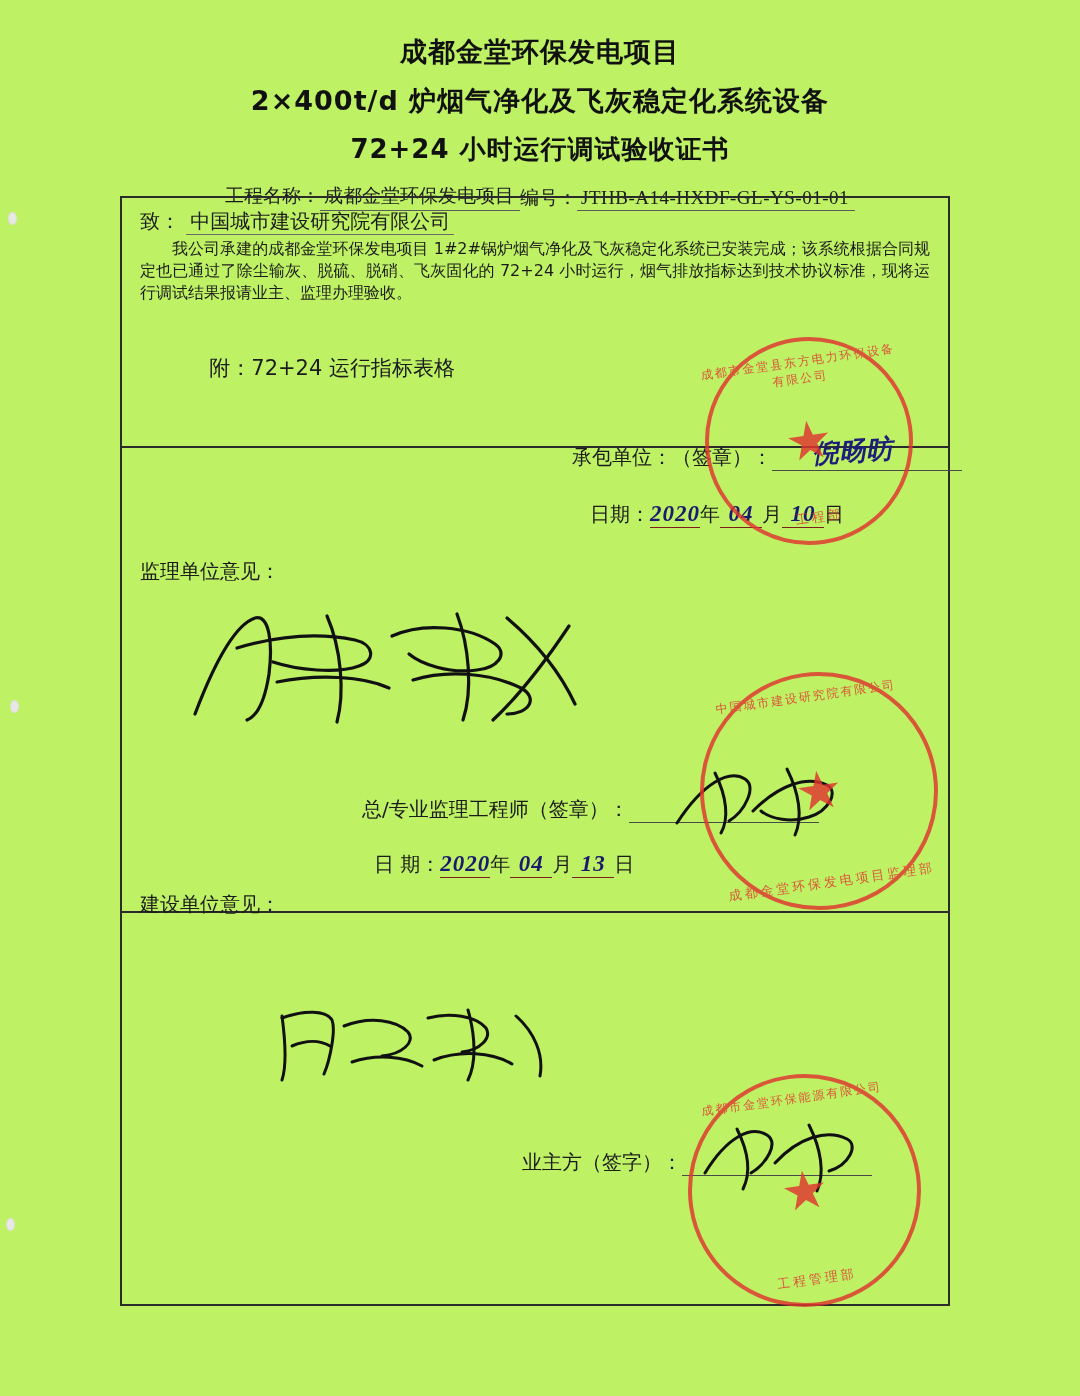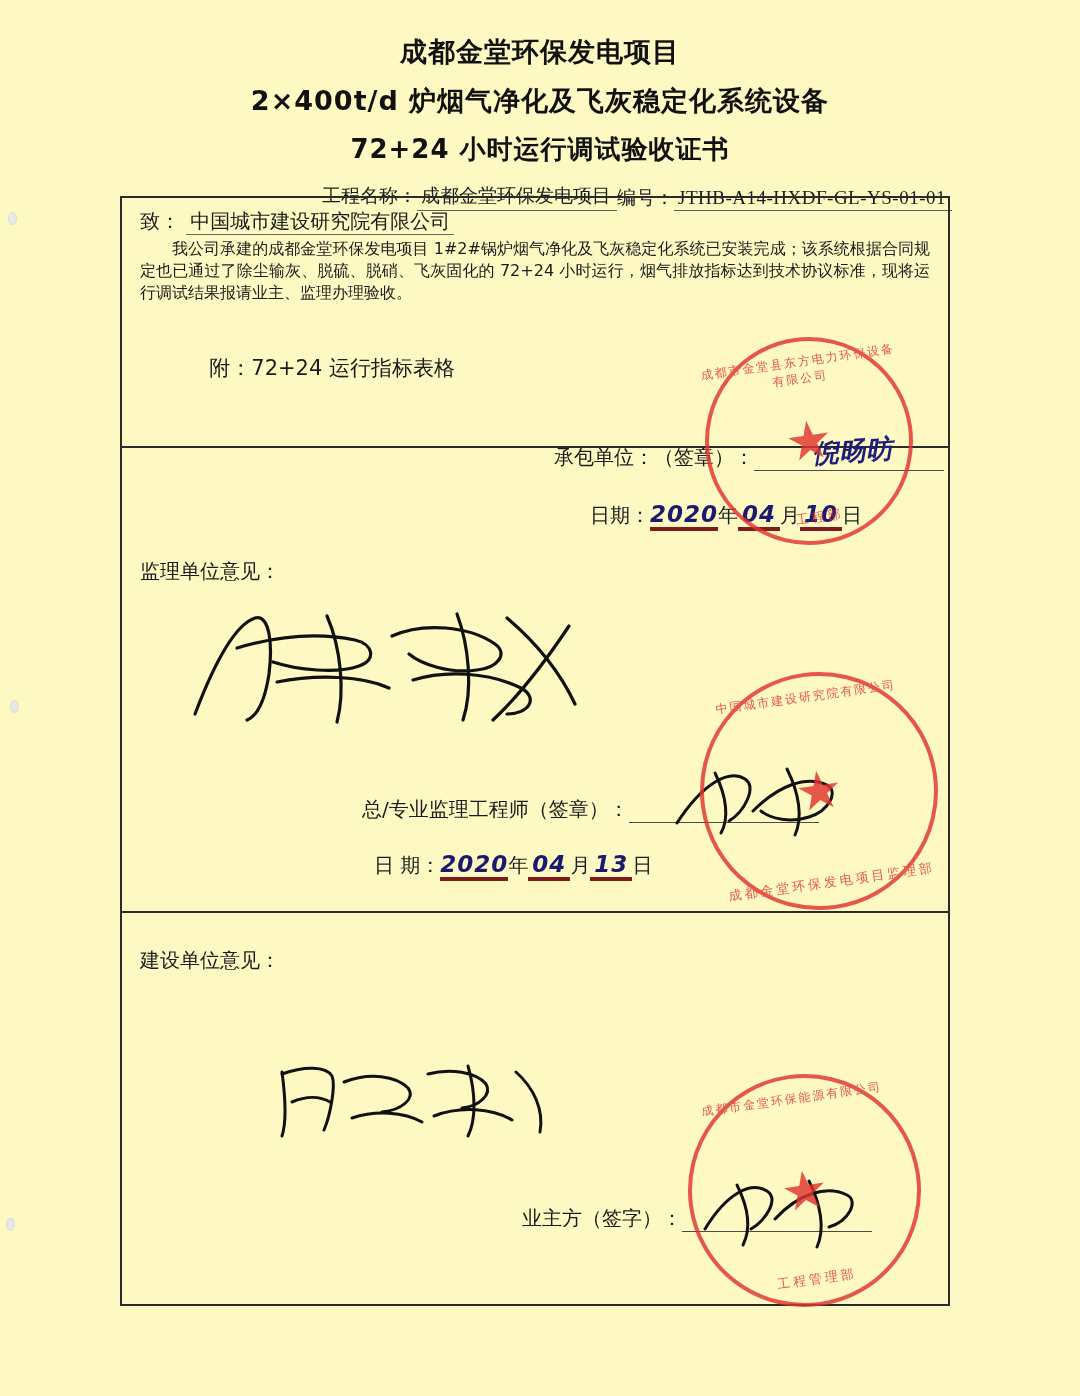"成都金堂环保发电项目" .page { background: #fef9c3 -> #bef264 }
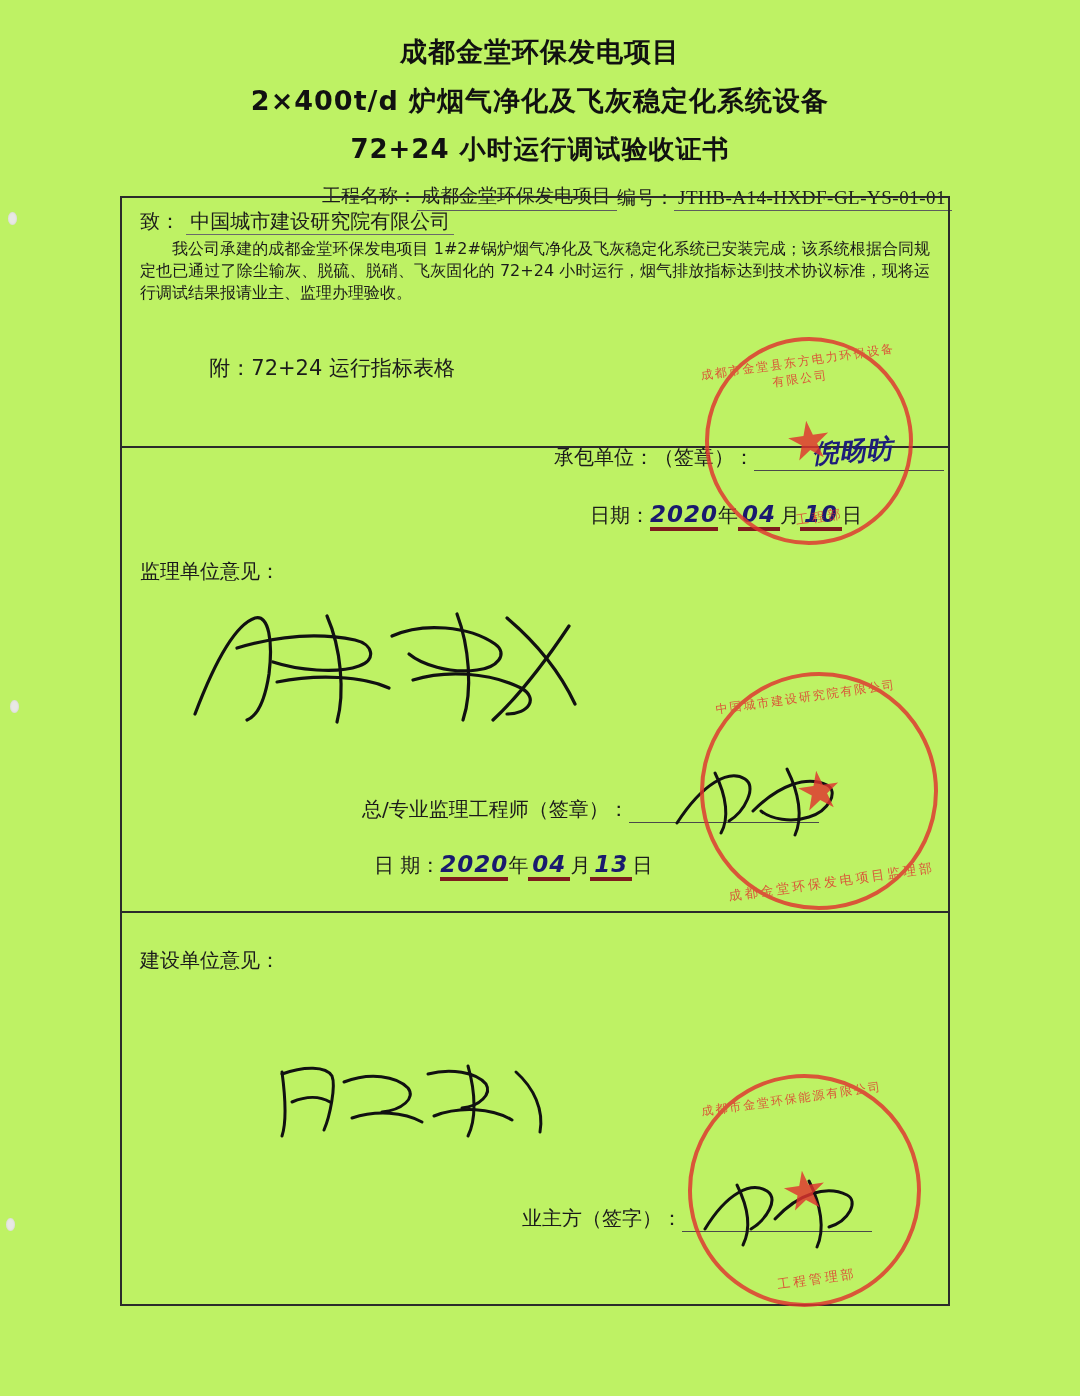"工程名称： 成都金堂环保发电项目" .meta-row { justify-content: flex-end -> center }
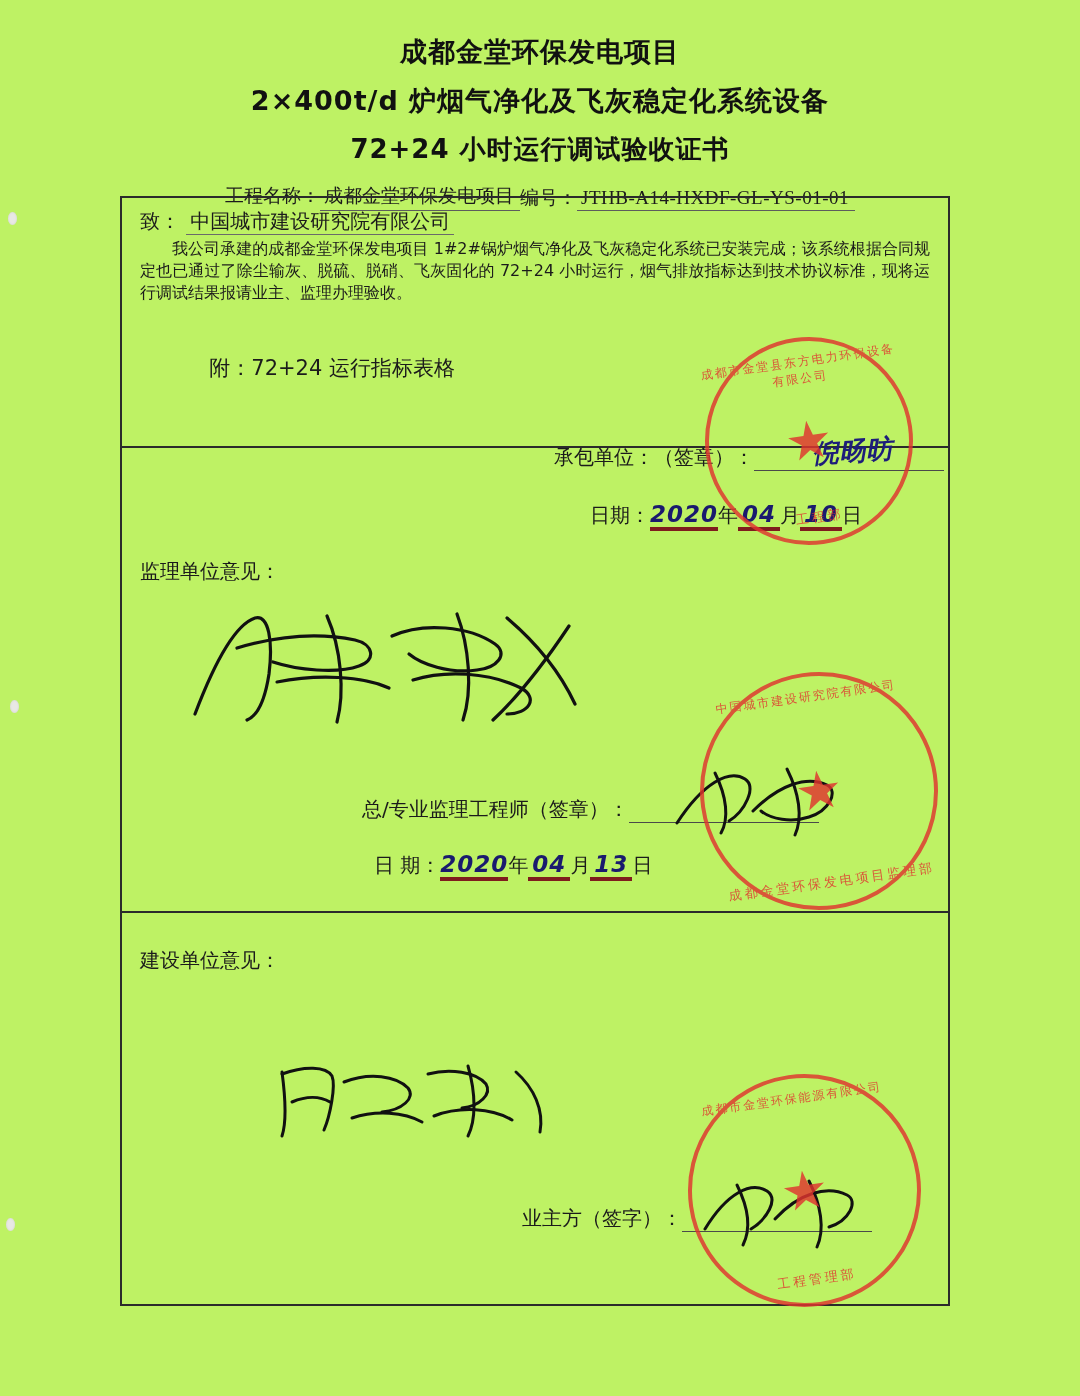"承包单位：（签章）：" div.sign-row { left: 432px -> 450px }
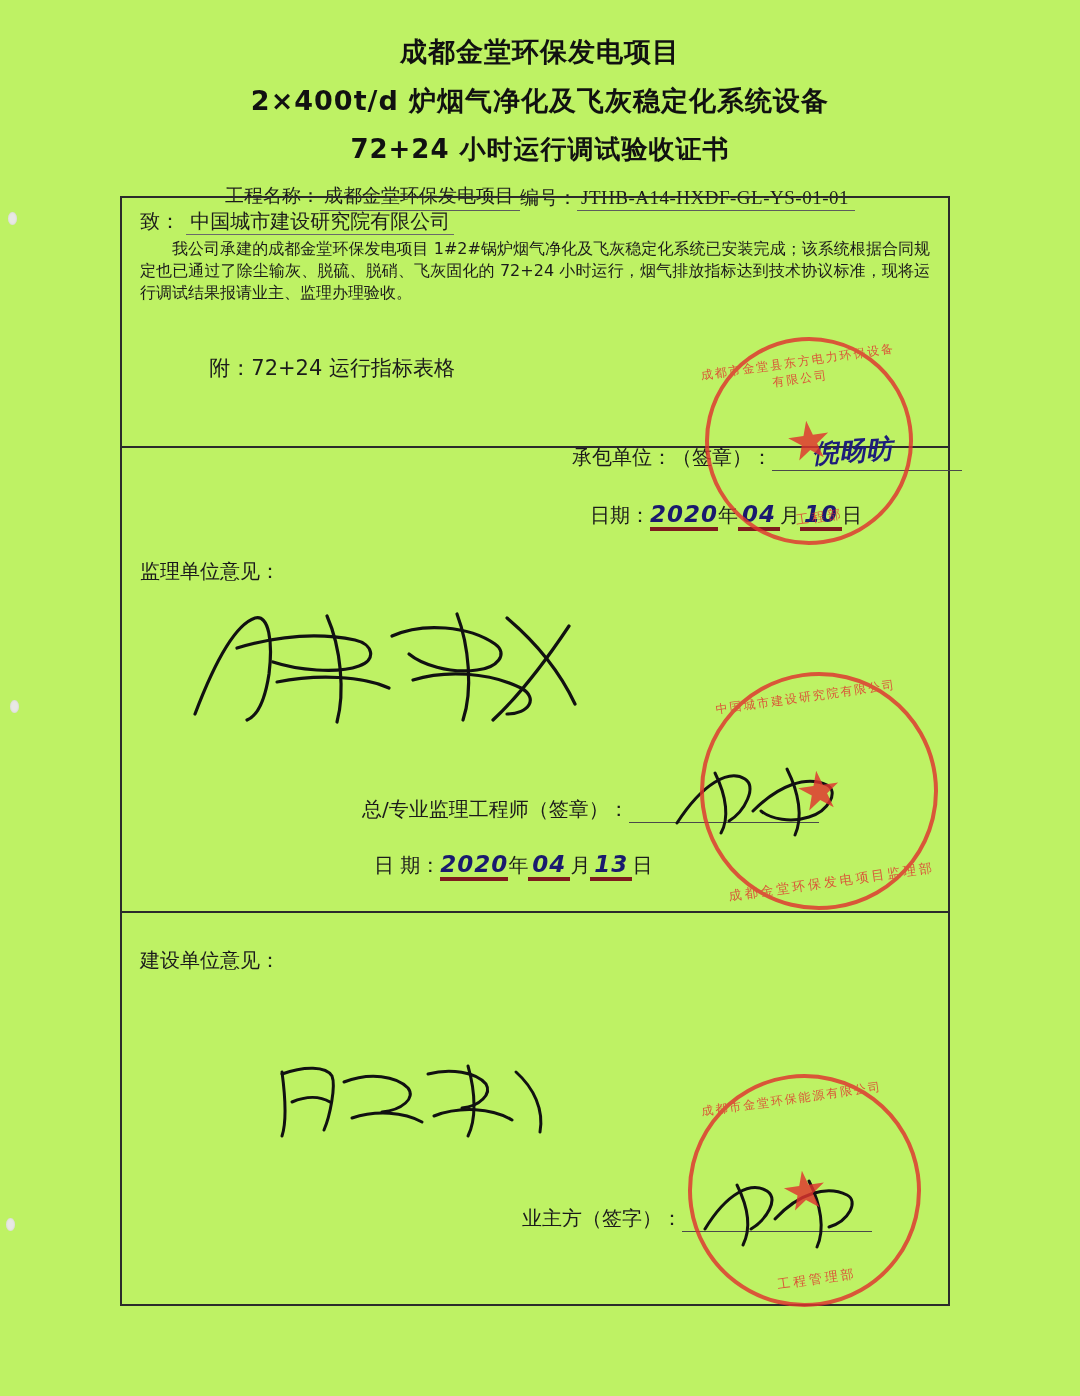"2020" .date-seg { border-bottom: 4px solid #7f1d1d -> 1px solid #7f1d1d; font-family: none -> Liberation Serif, serif }
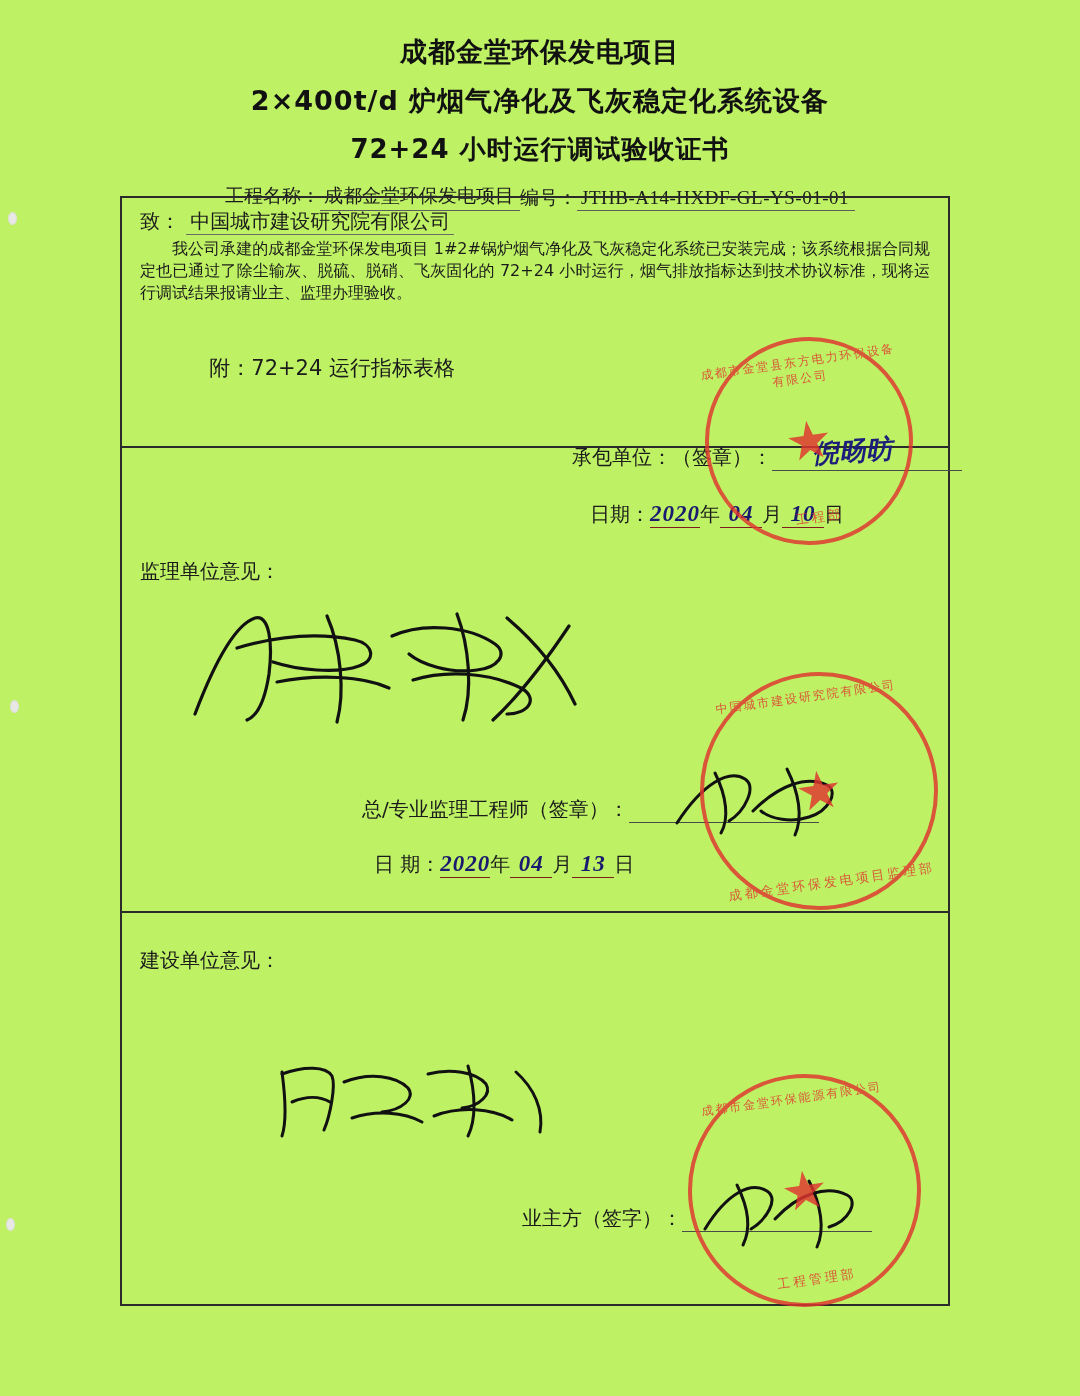"建设单位意见：" .sec-c { top: 739px -> 683px }
